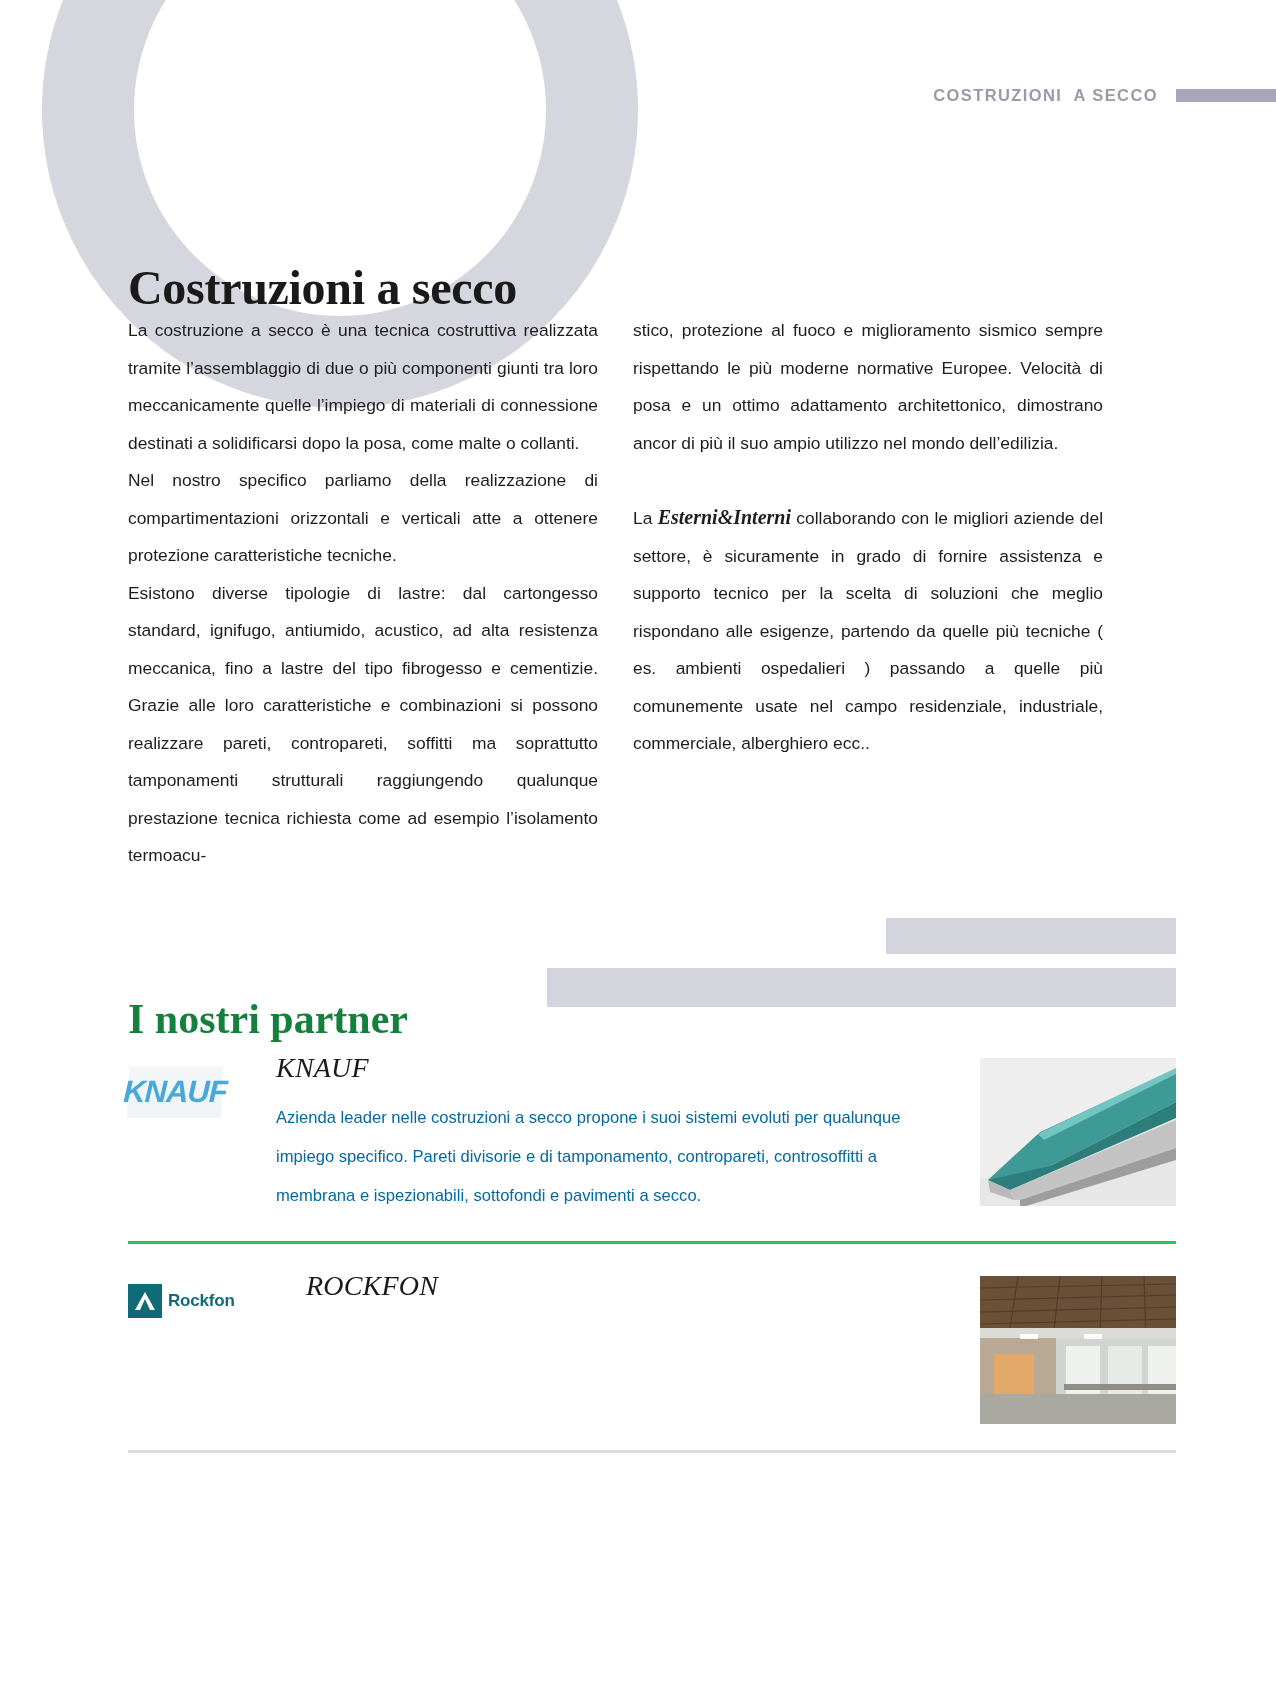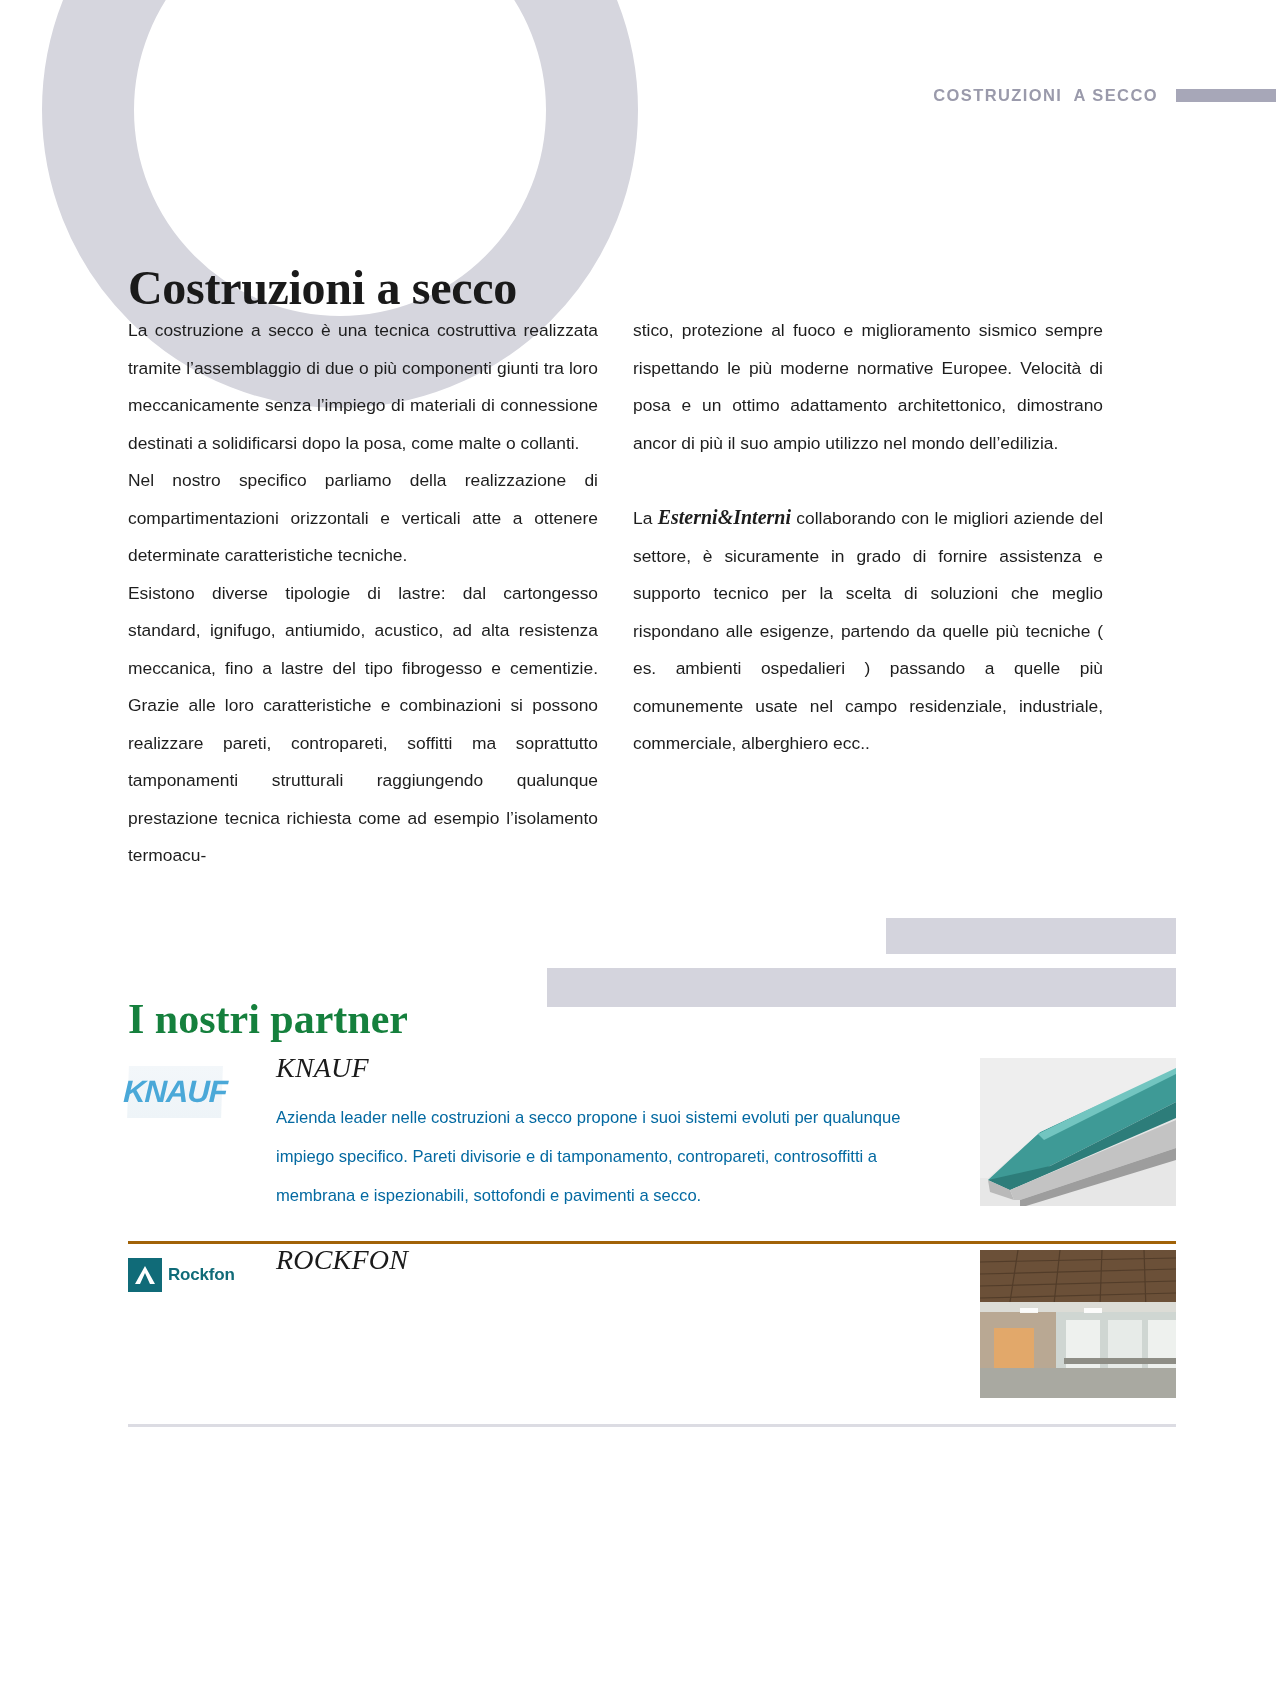"La costruzione a secco è" p { text: senza -> quelle }
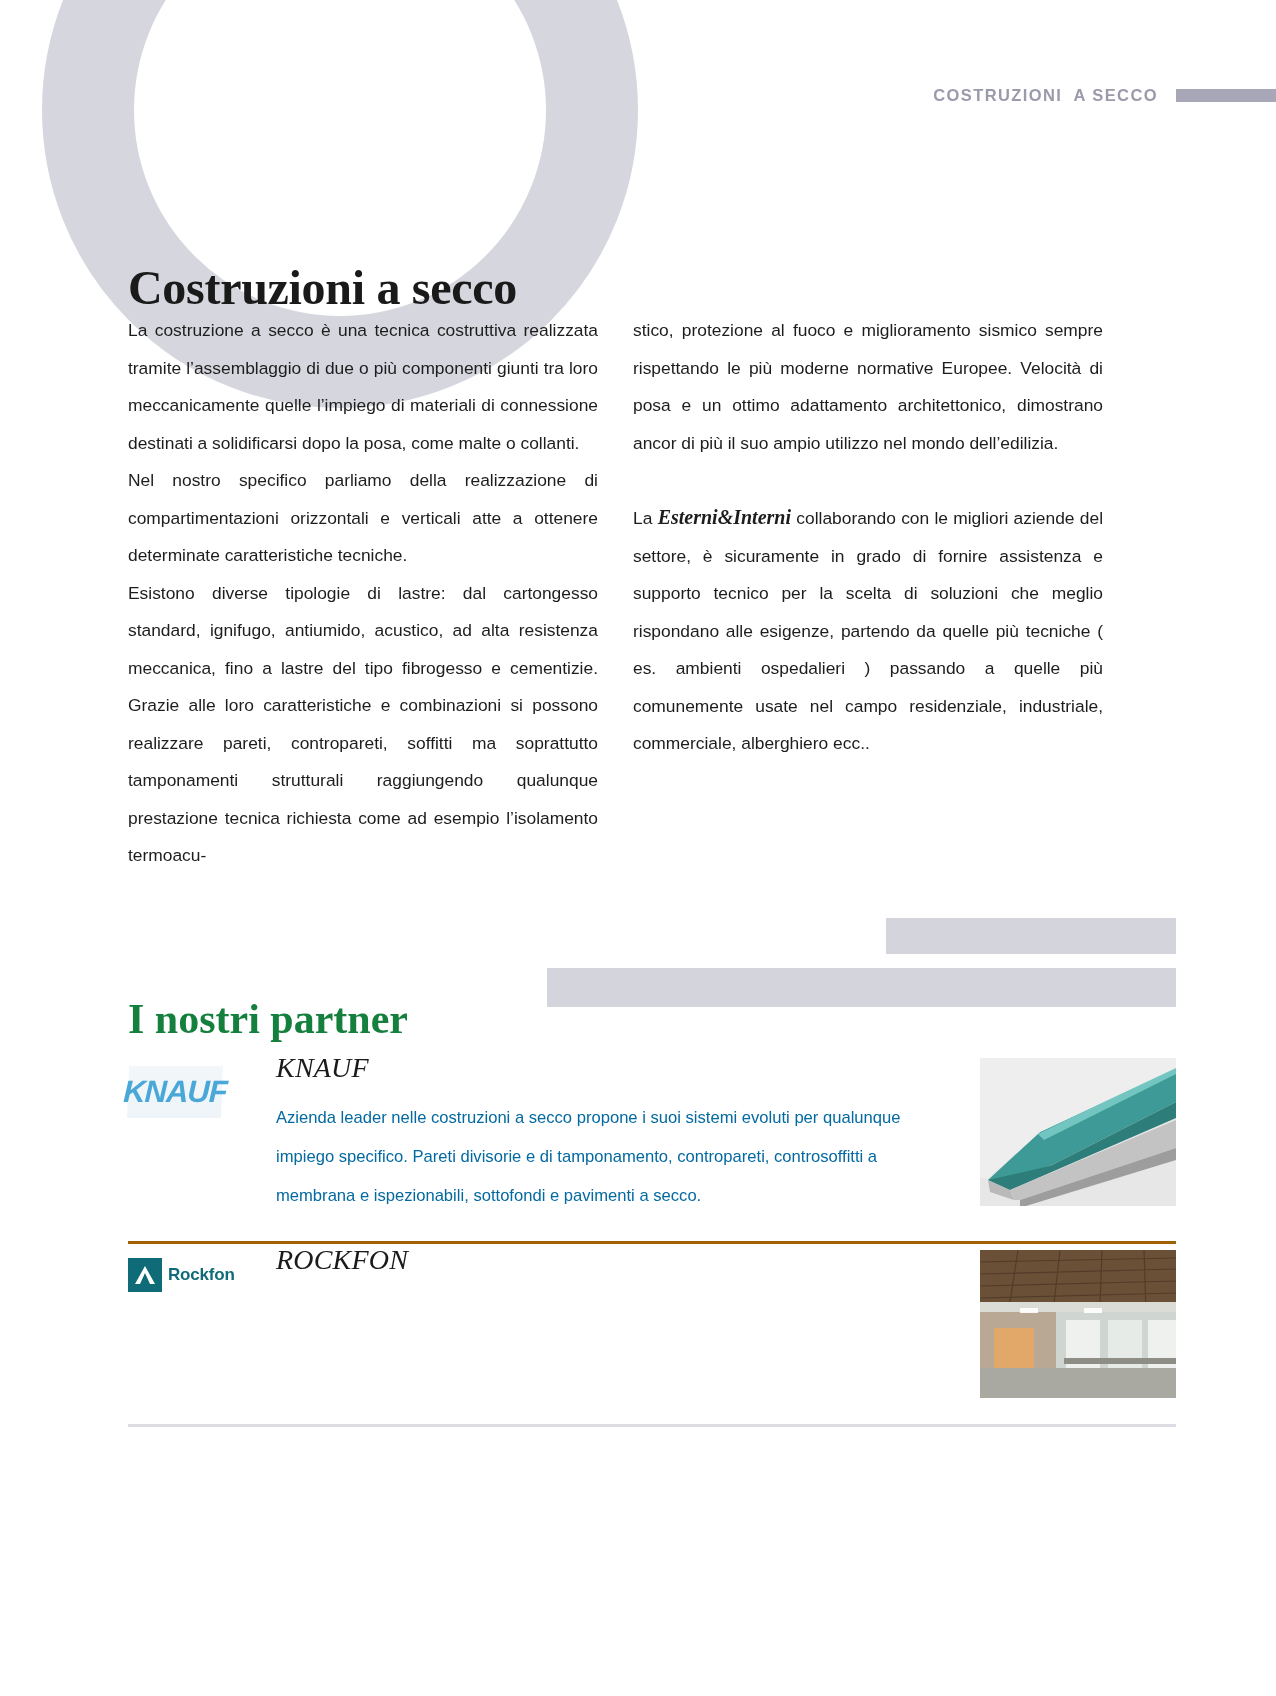"Nel nostro specifico parliamo della" p { text: determinate -> protezione }
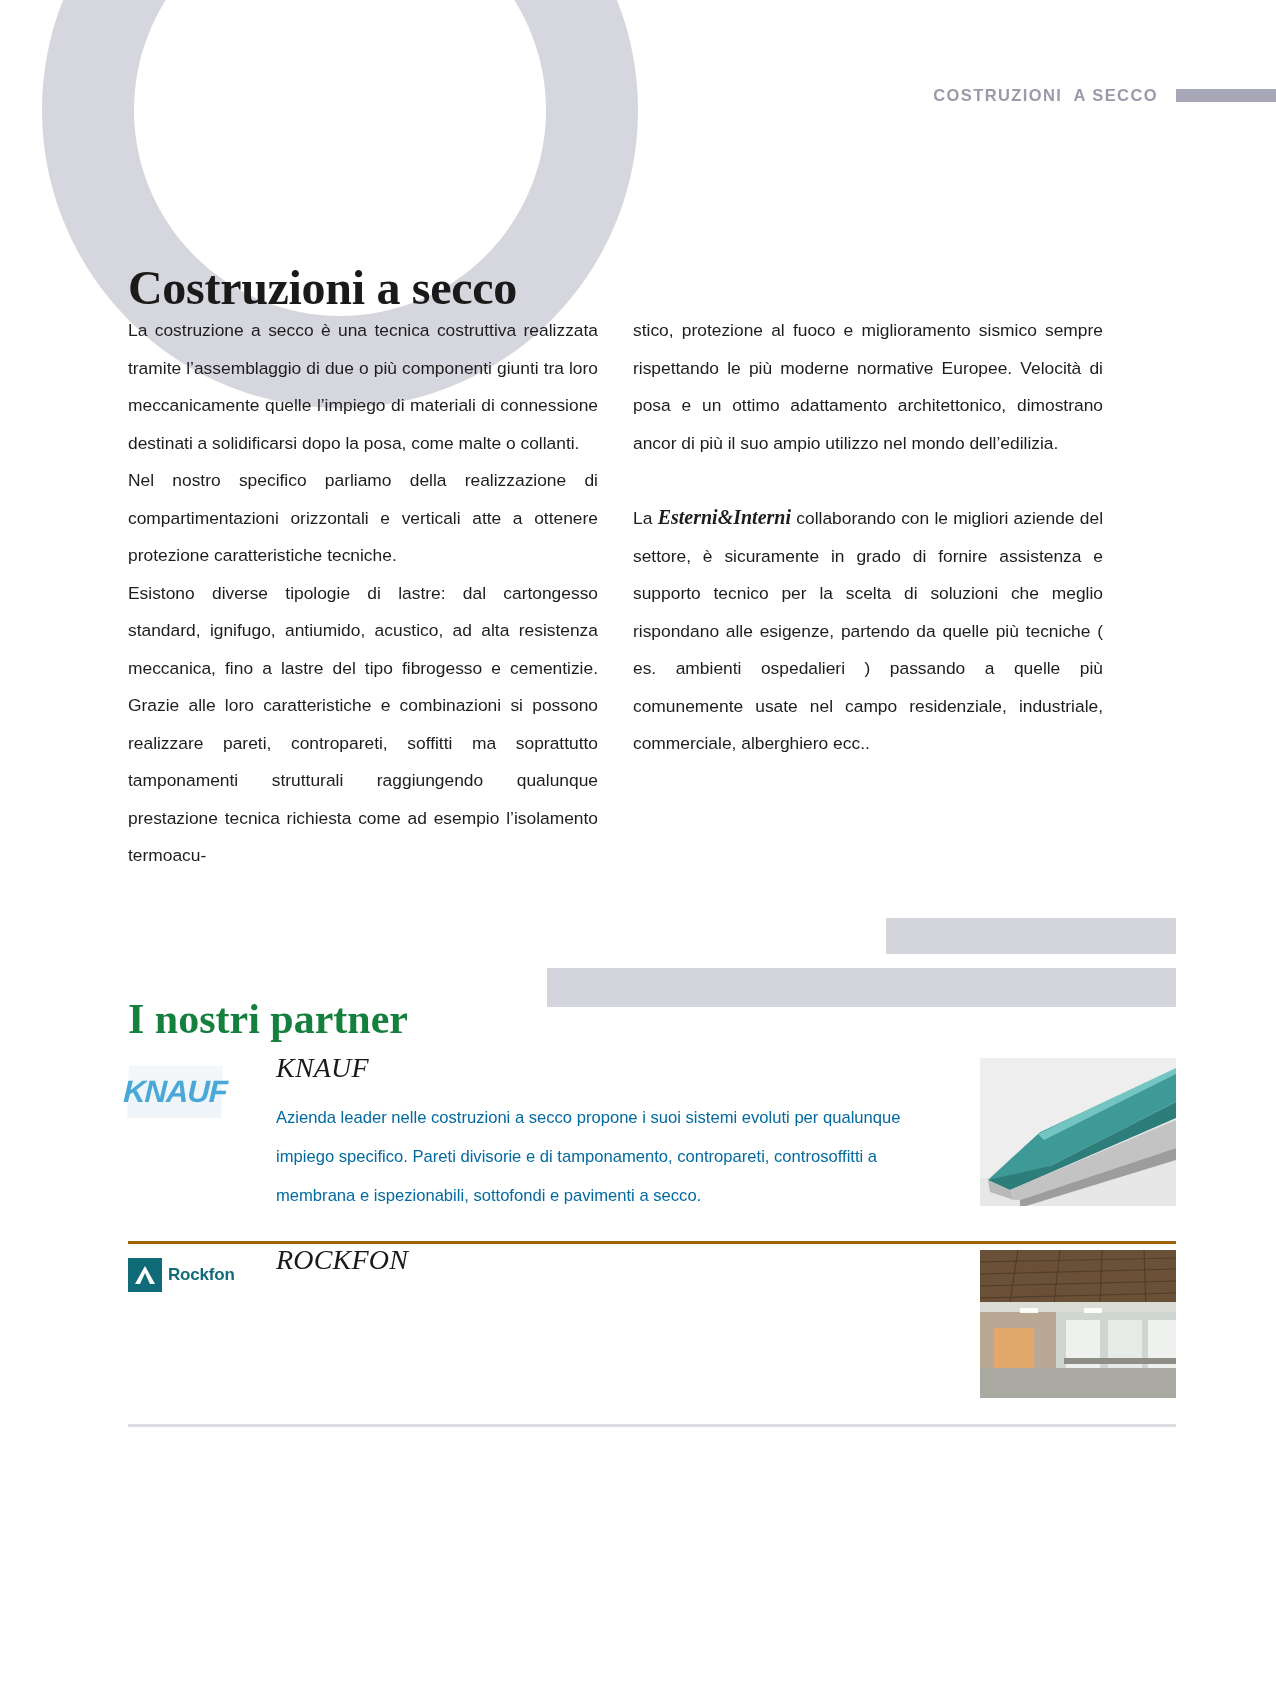"Rockfon" .partner-row + .partner-row { border-top: 3px solid #a16207 -> 3px solid #22c55e; gap: none -> 30px; padding-top: none -> 26px }
